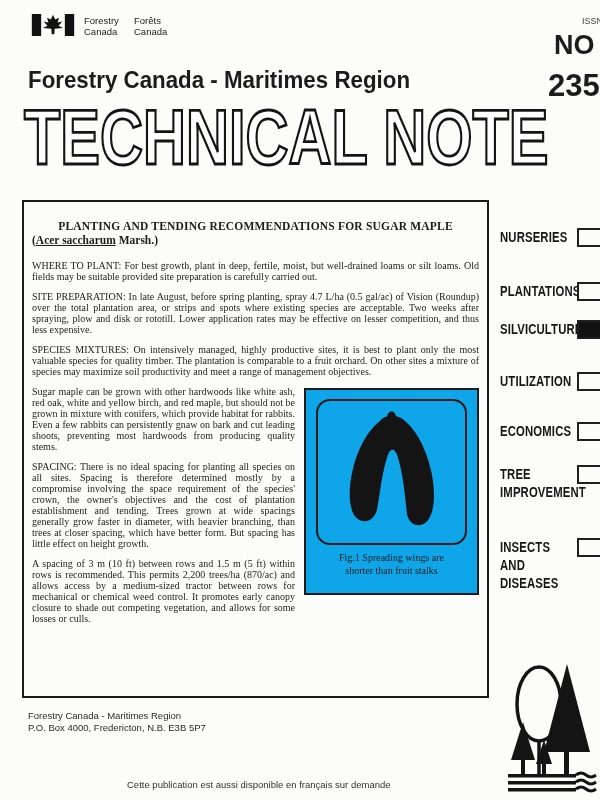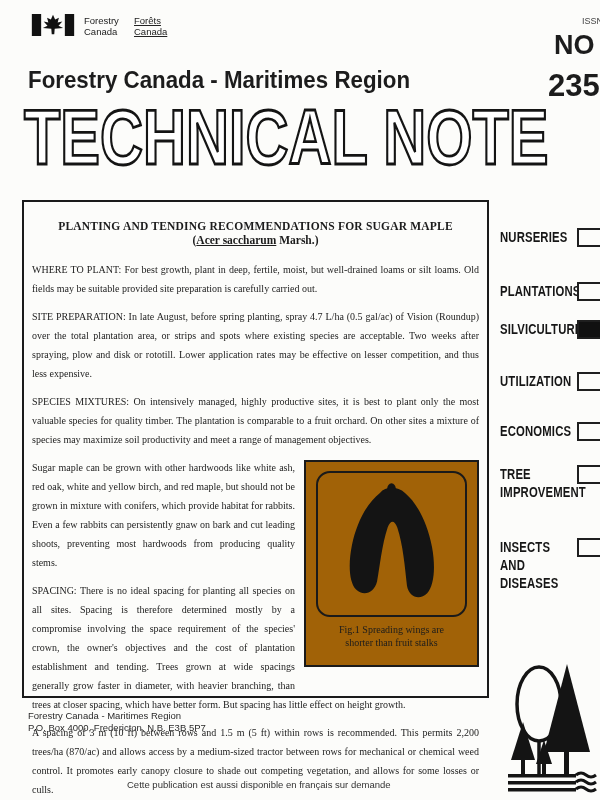"Forêts" .wm-fr { text-decoration: underline -> none }
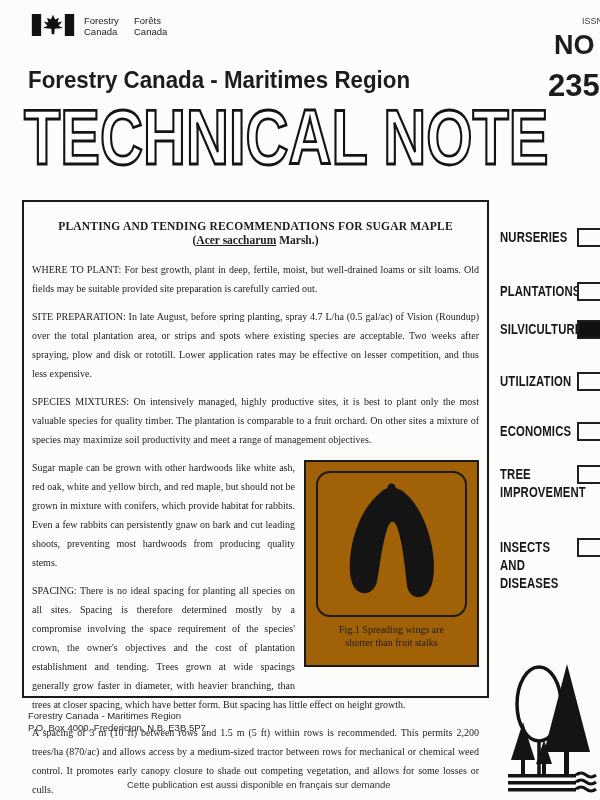"(Acer saccharum Marsh.)" .art-species { text-align: center -> left }
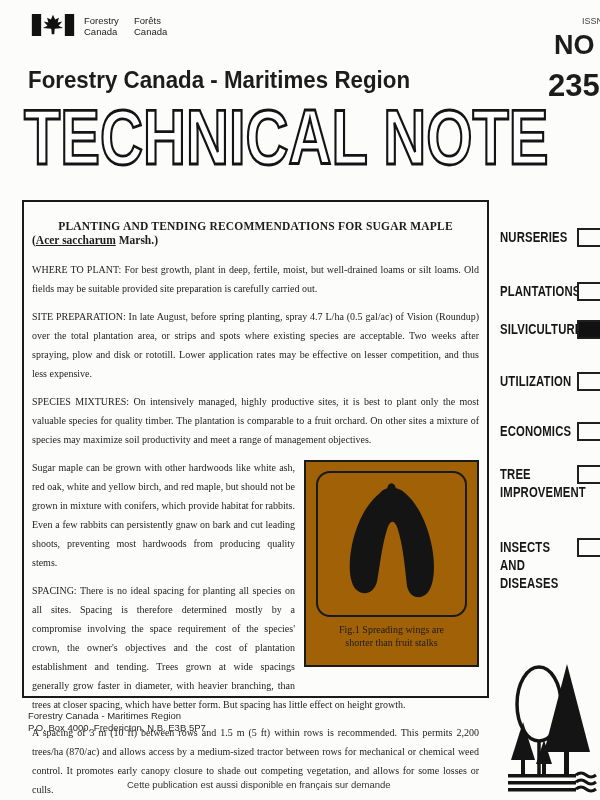"WHERE TO PLANT: For best" .main-box p { line-height: 19px -> 11px }
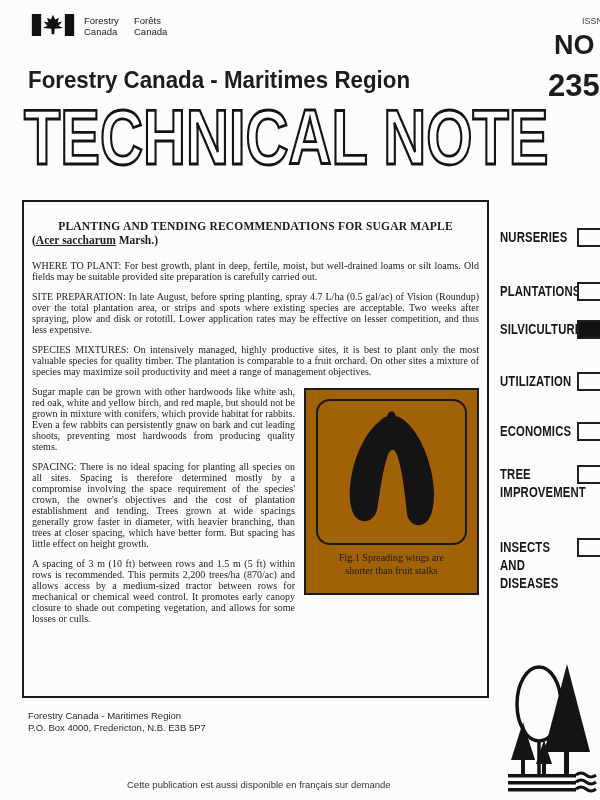"Fig.1 Spreading wings are" .fig { background: #a16207 -> #0ea5e9 }
